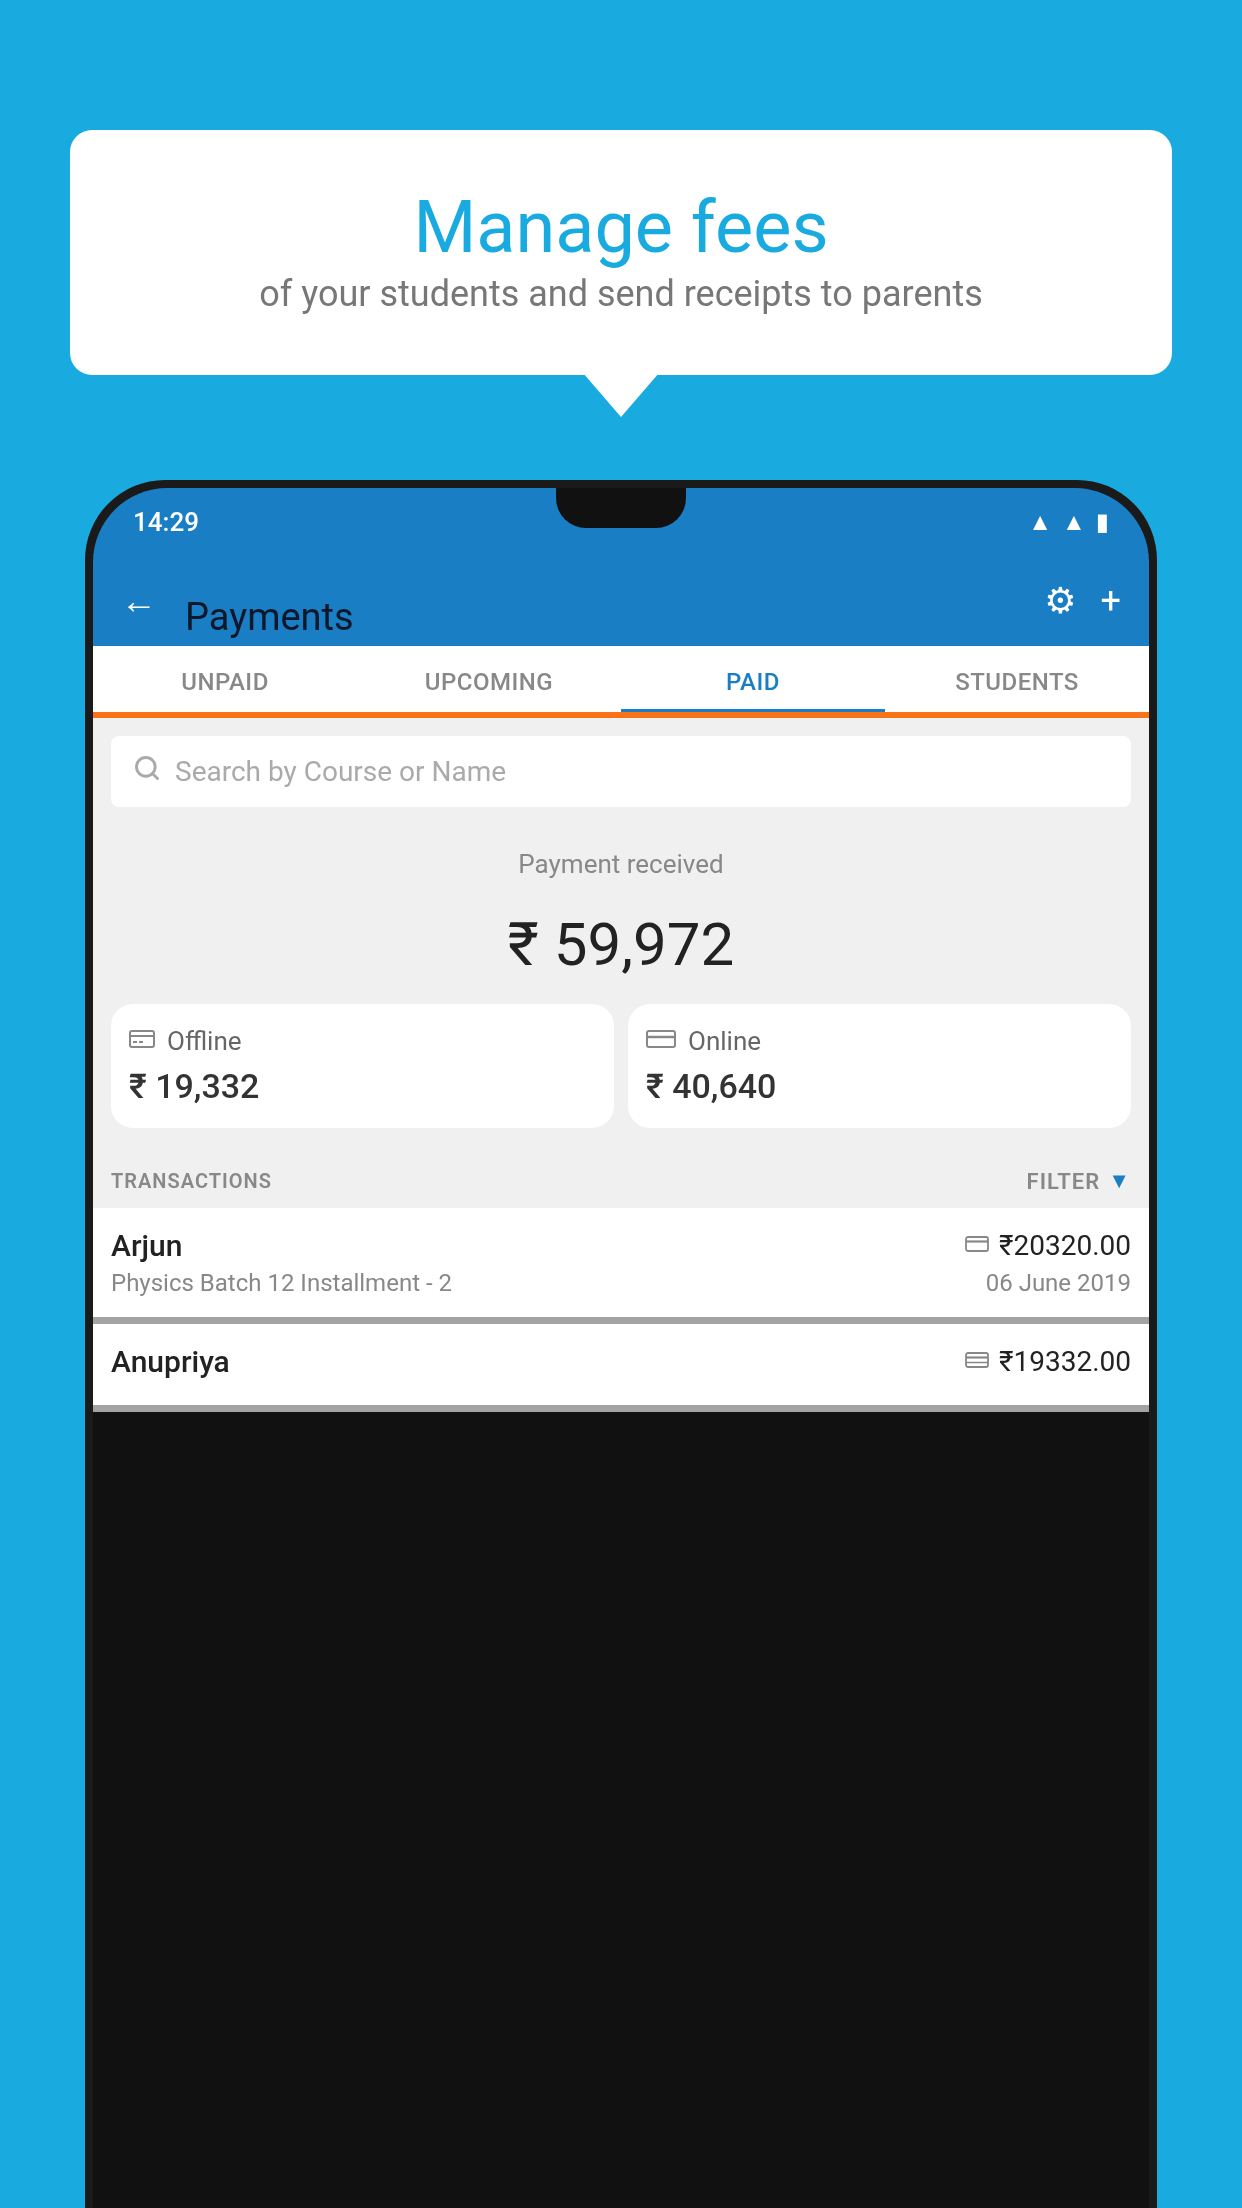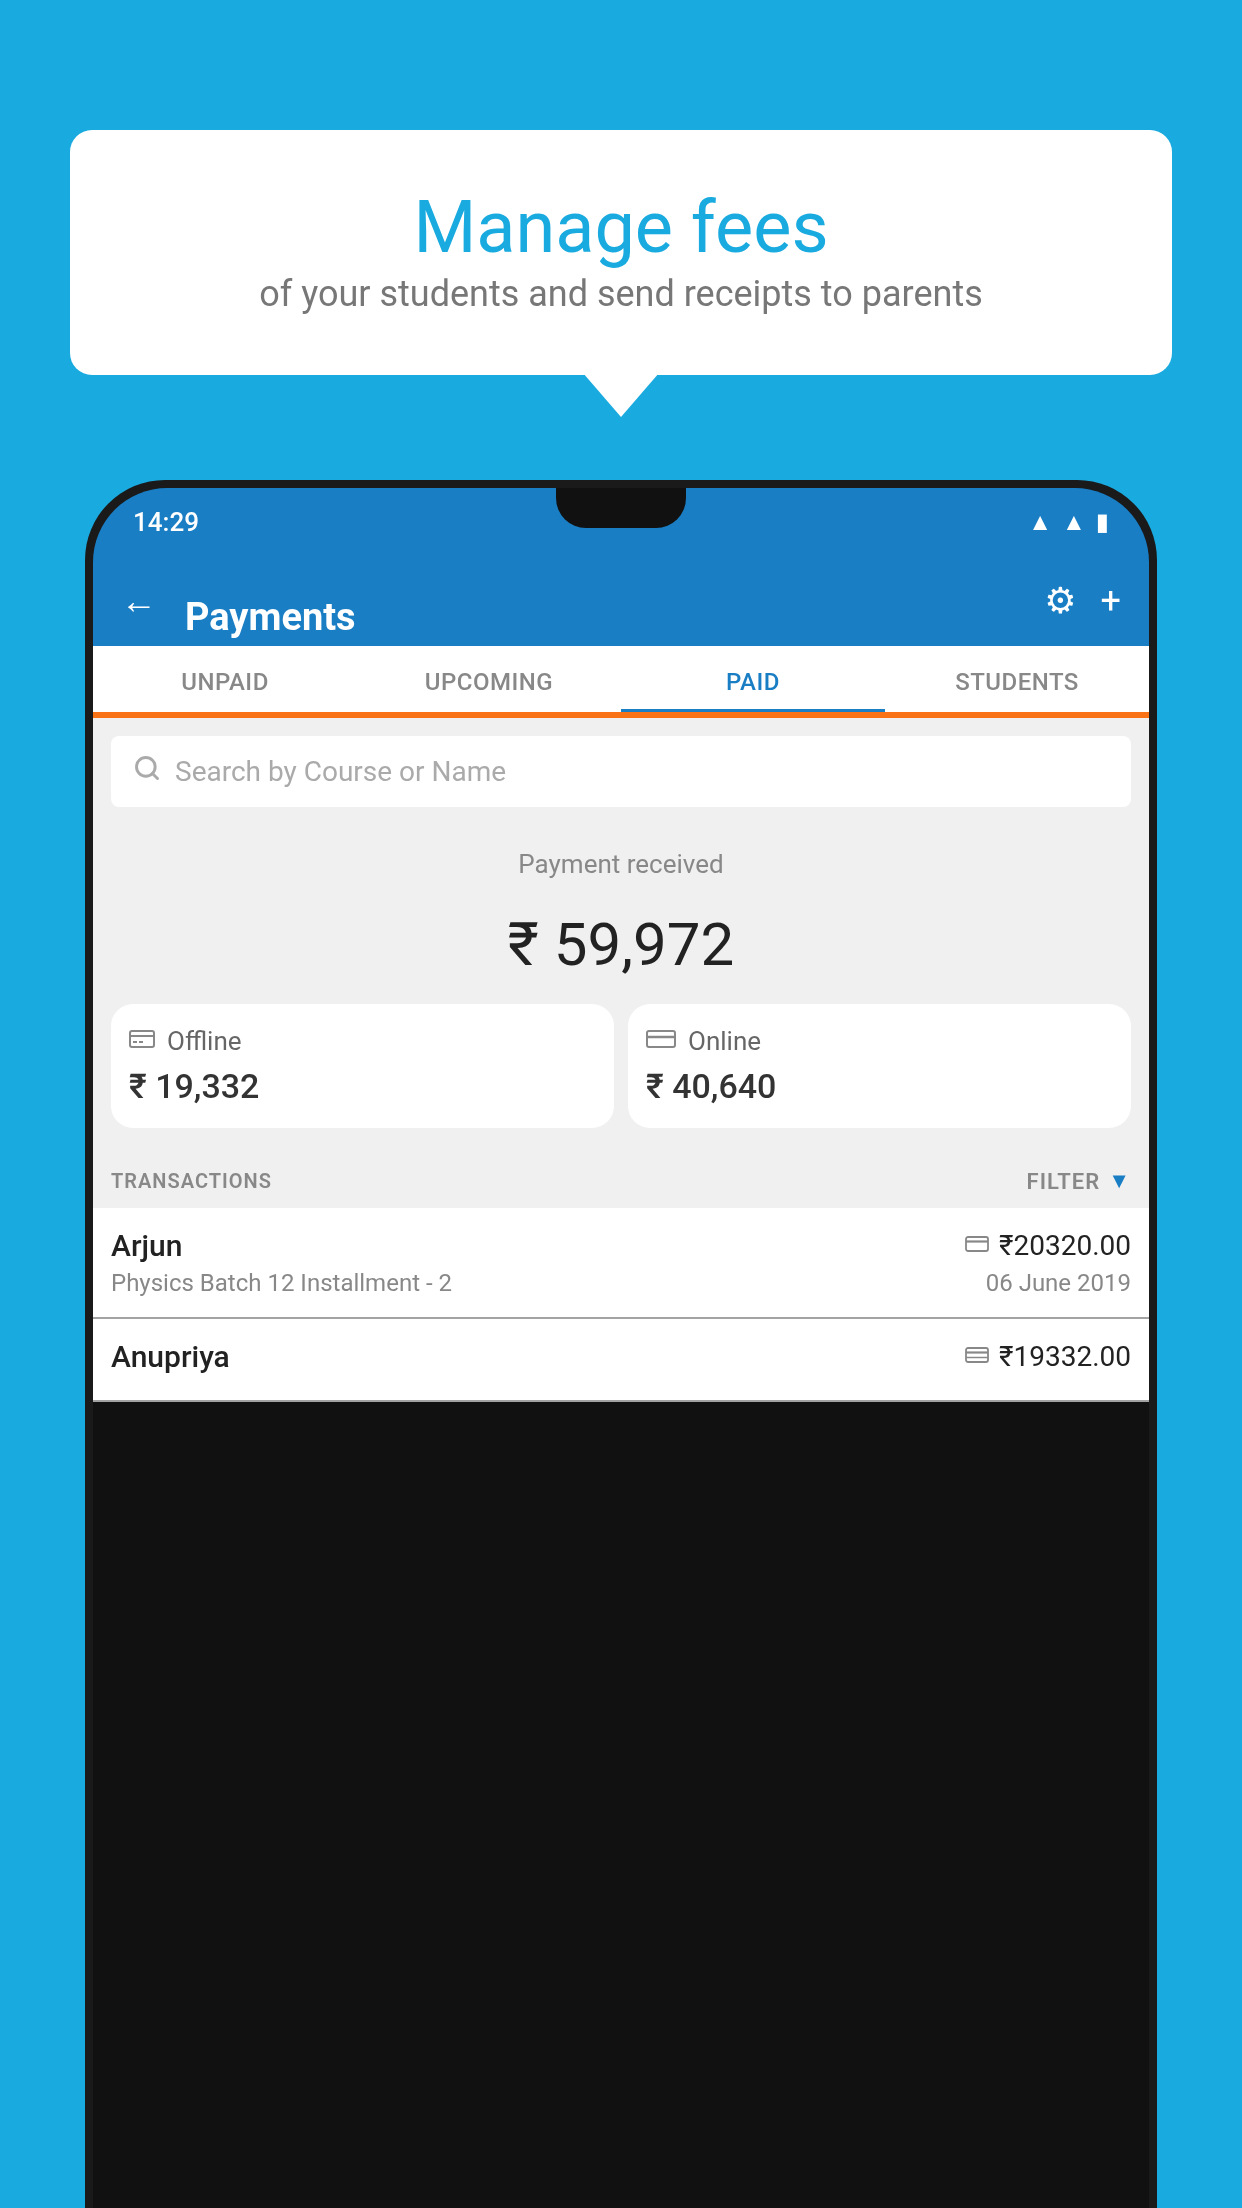"Payments" .header-title { color: #ffffff -> #0f172a; font-weight: 700 -> 400 }
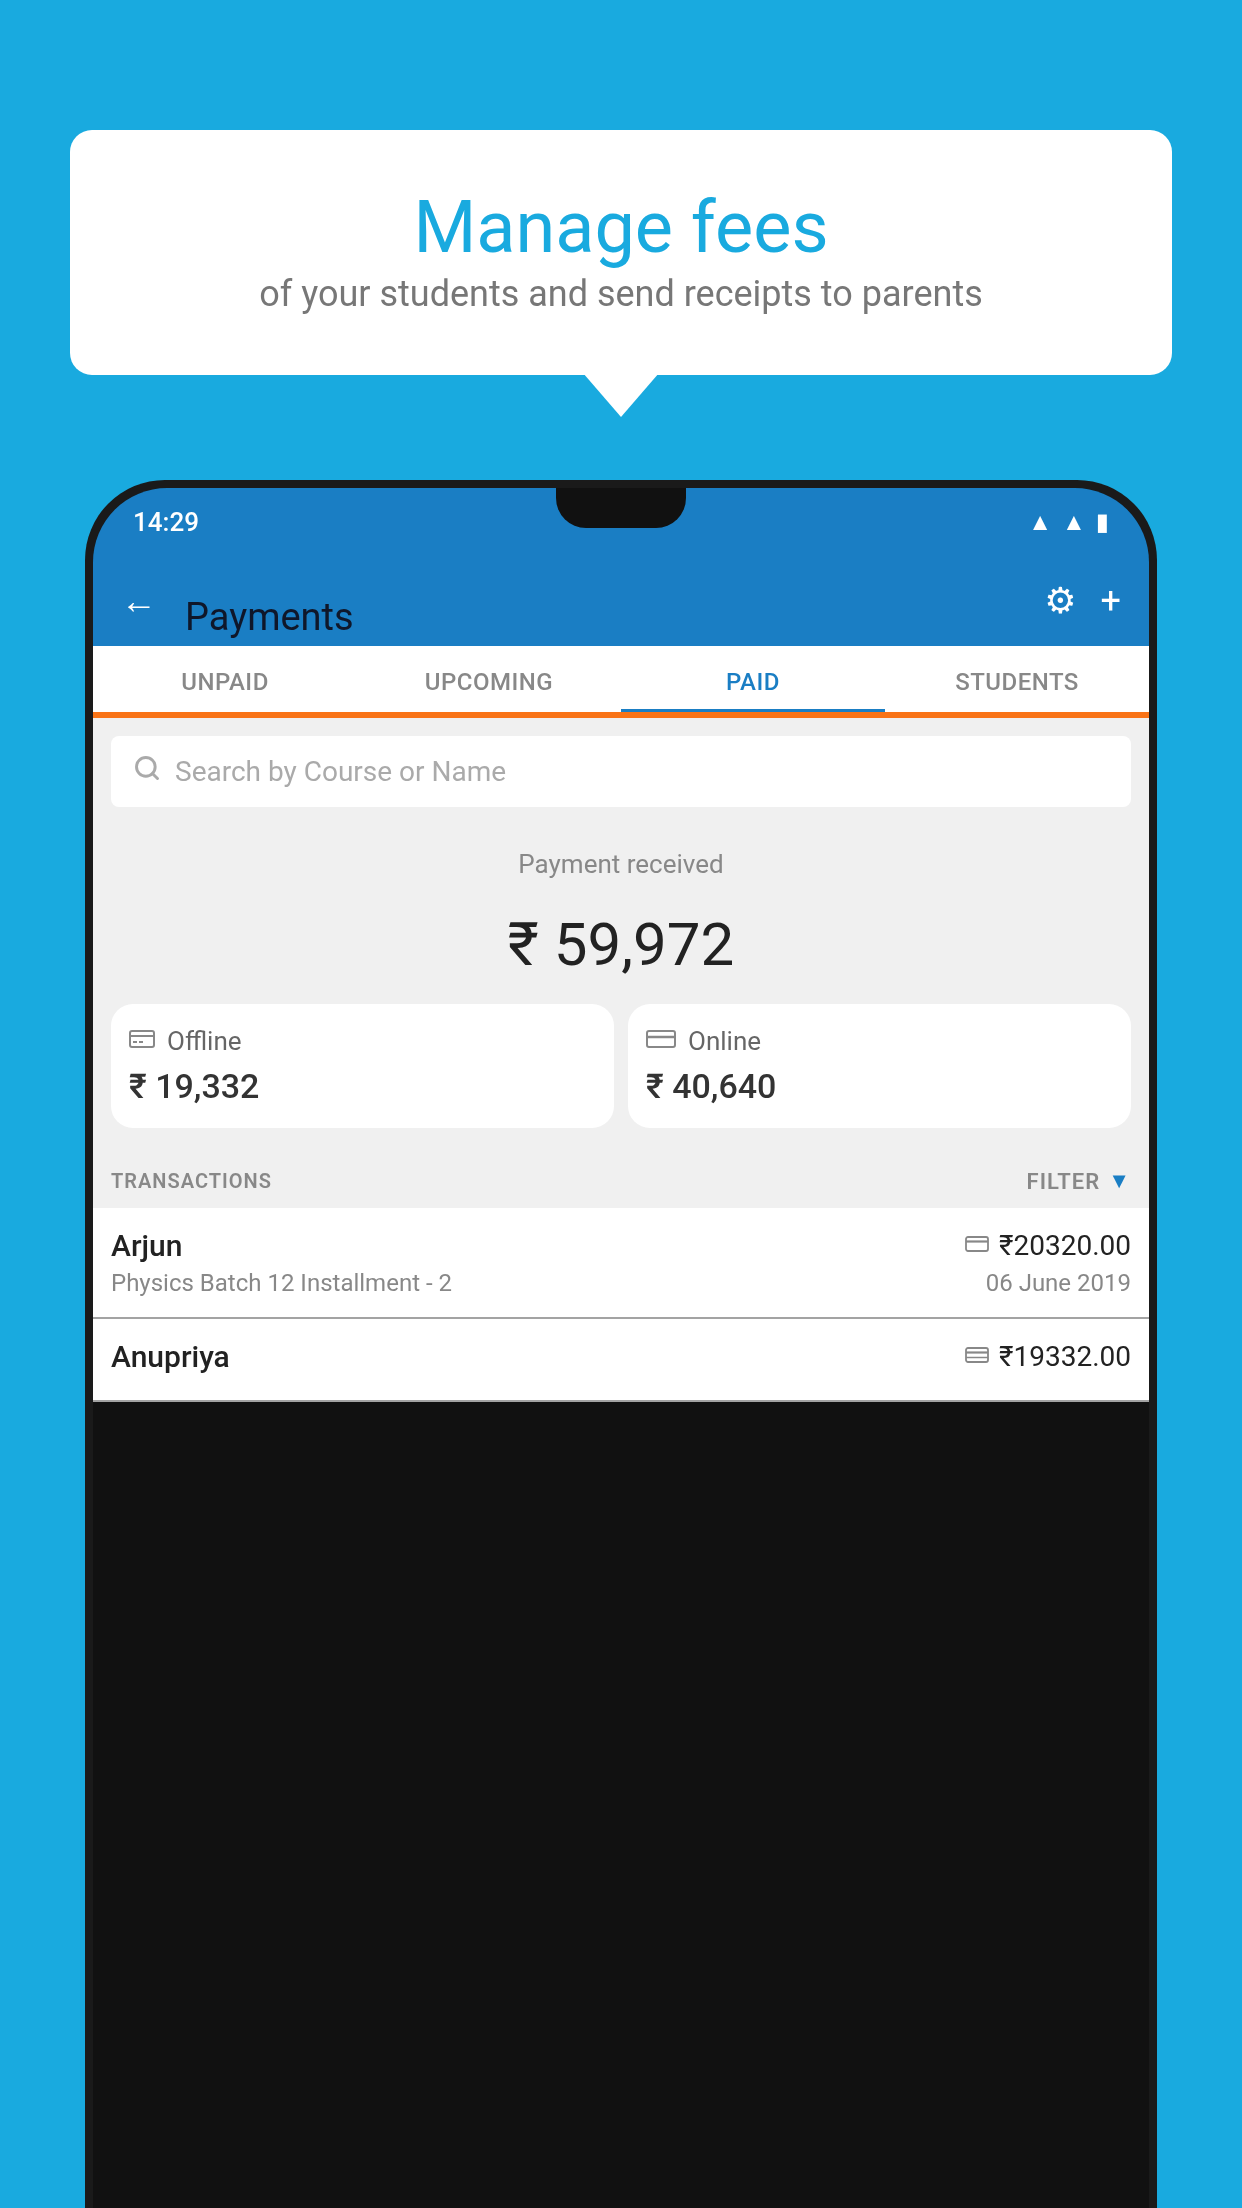"Arjun" .transaction-item { border-bottom: 2px solid #a3a3a3 -> 7px solid #a3a3a3 }
